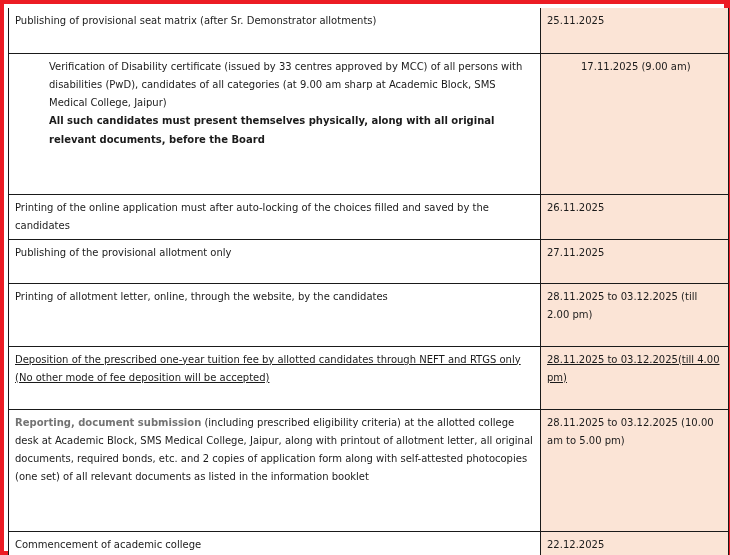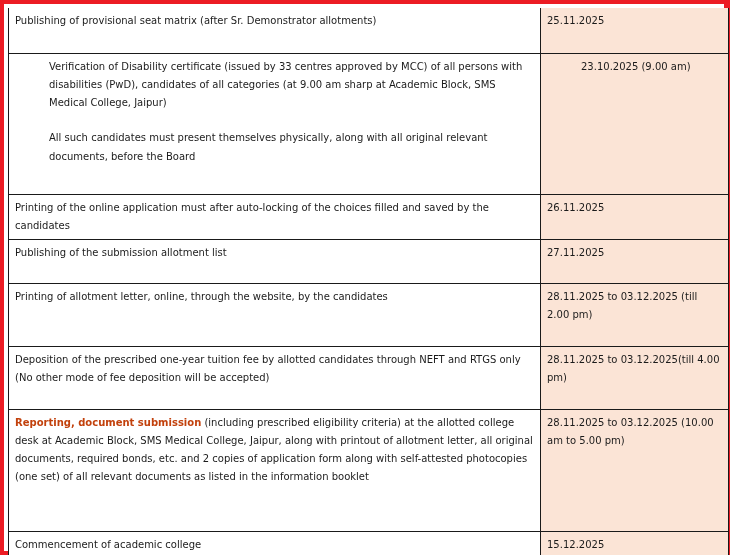"23.10.2025 (9.00 am)" span { text: 23.10.2025 -> 17.11.2025 }
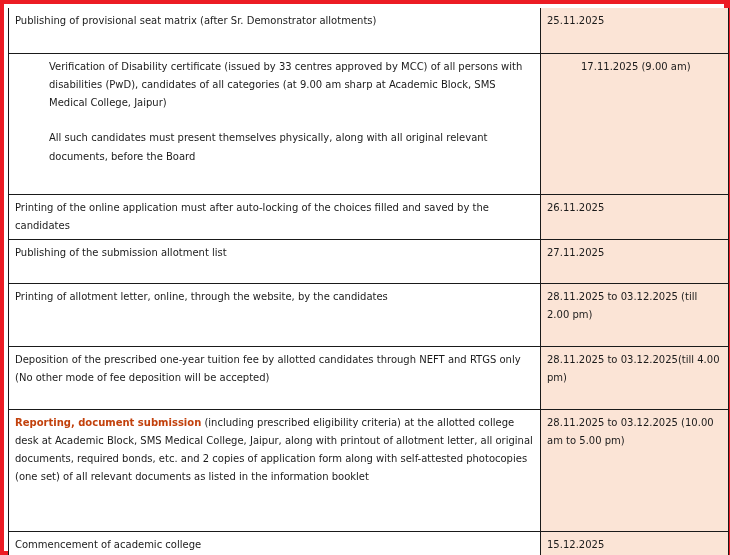"All such candidates must present" .bold { font-weight: normal -> bold; margin-top: 17px -> none }
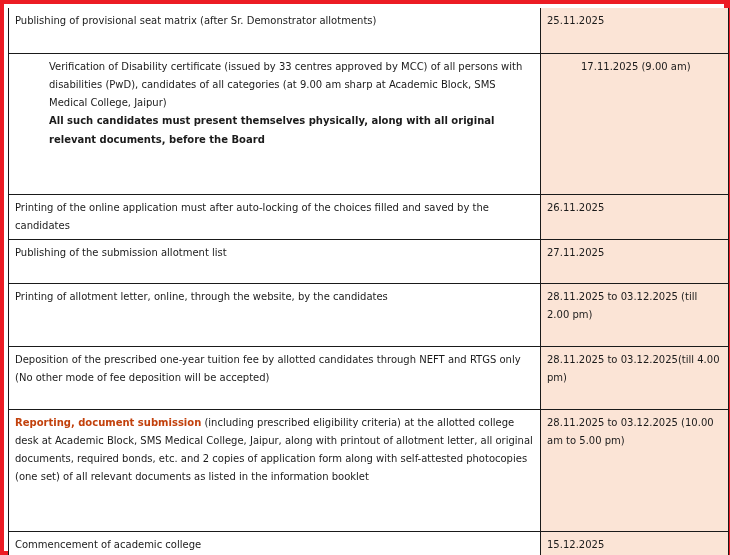"Publishing of the submission allotment" span { text: submission allotment list -> provisional allotment only }
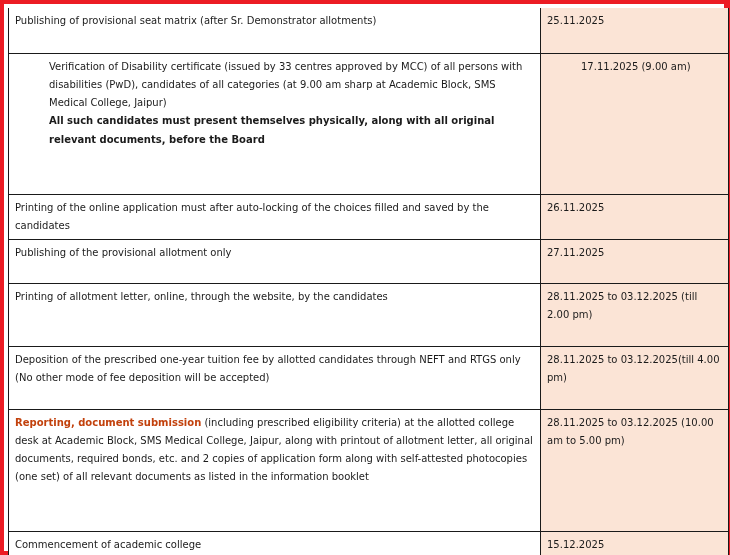"Deposition of the prescribed one-year" tr.r6 td { text-decoration: none -> underline }
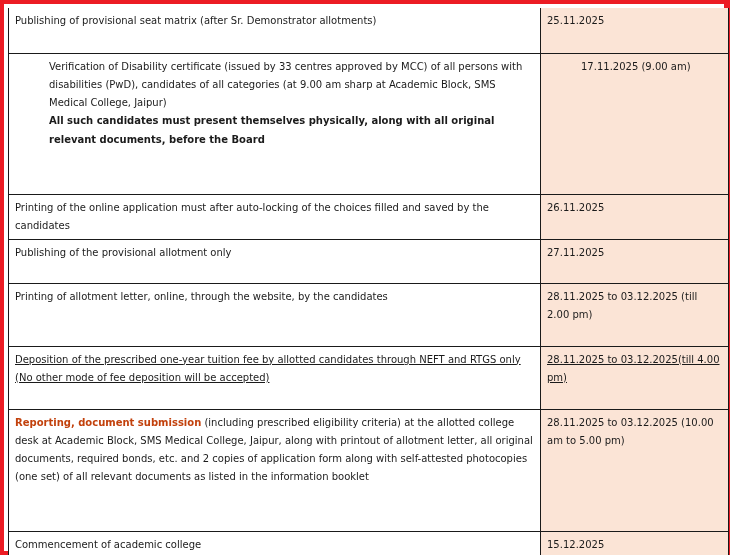"Reporting, document submission" .red-bold { color: #c2410c -> #737373 }
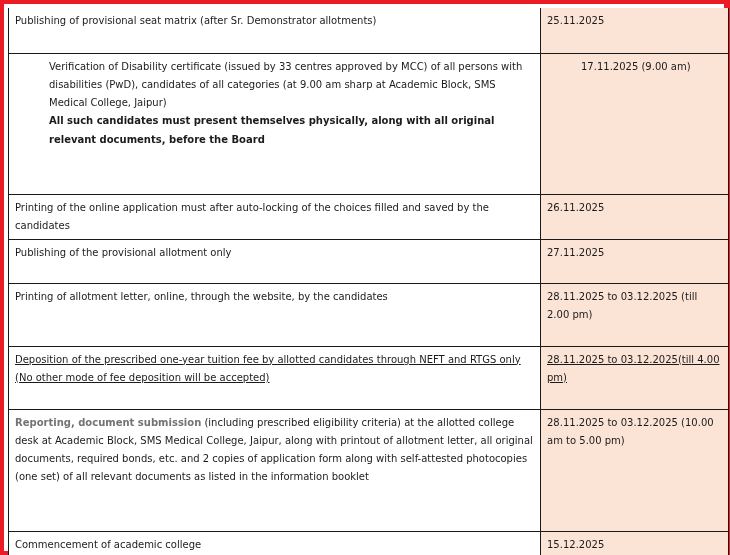"15.12.2025" span { text: 15.12.2025 -> 22.12.2025 }
